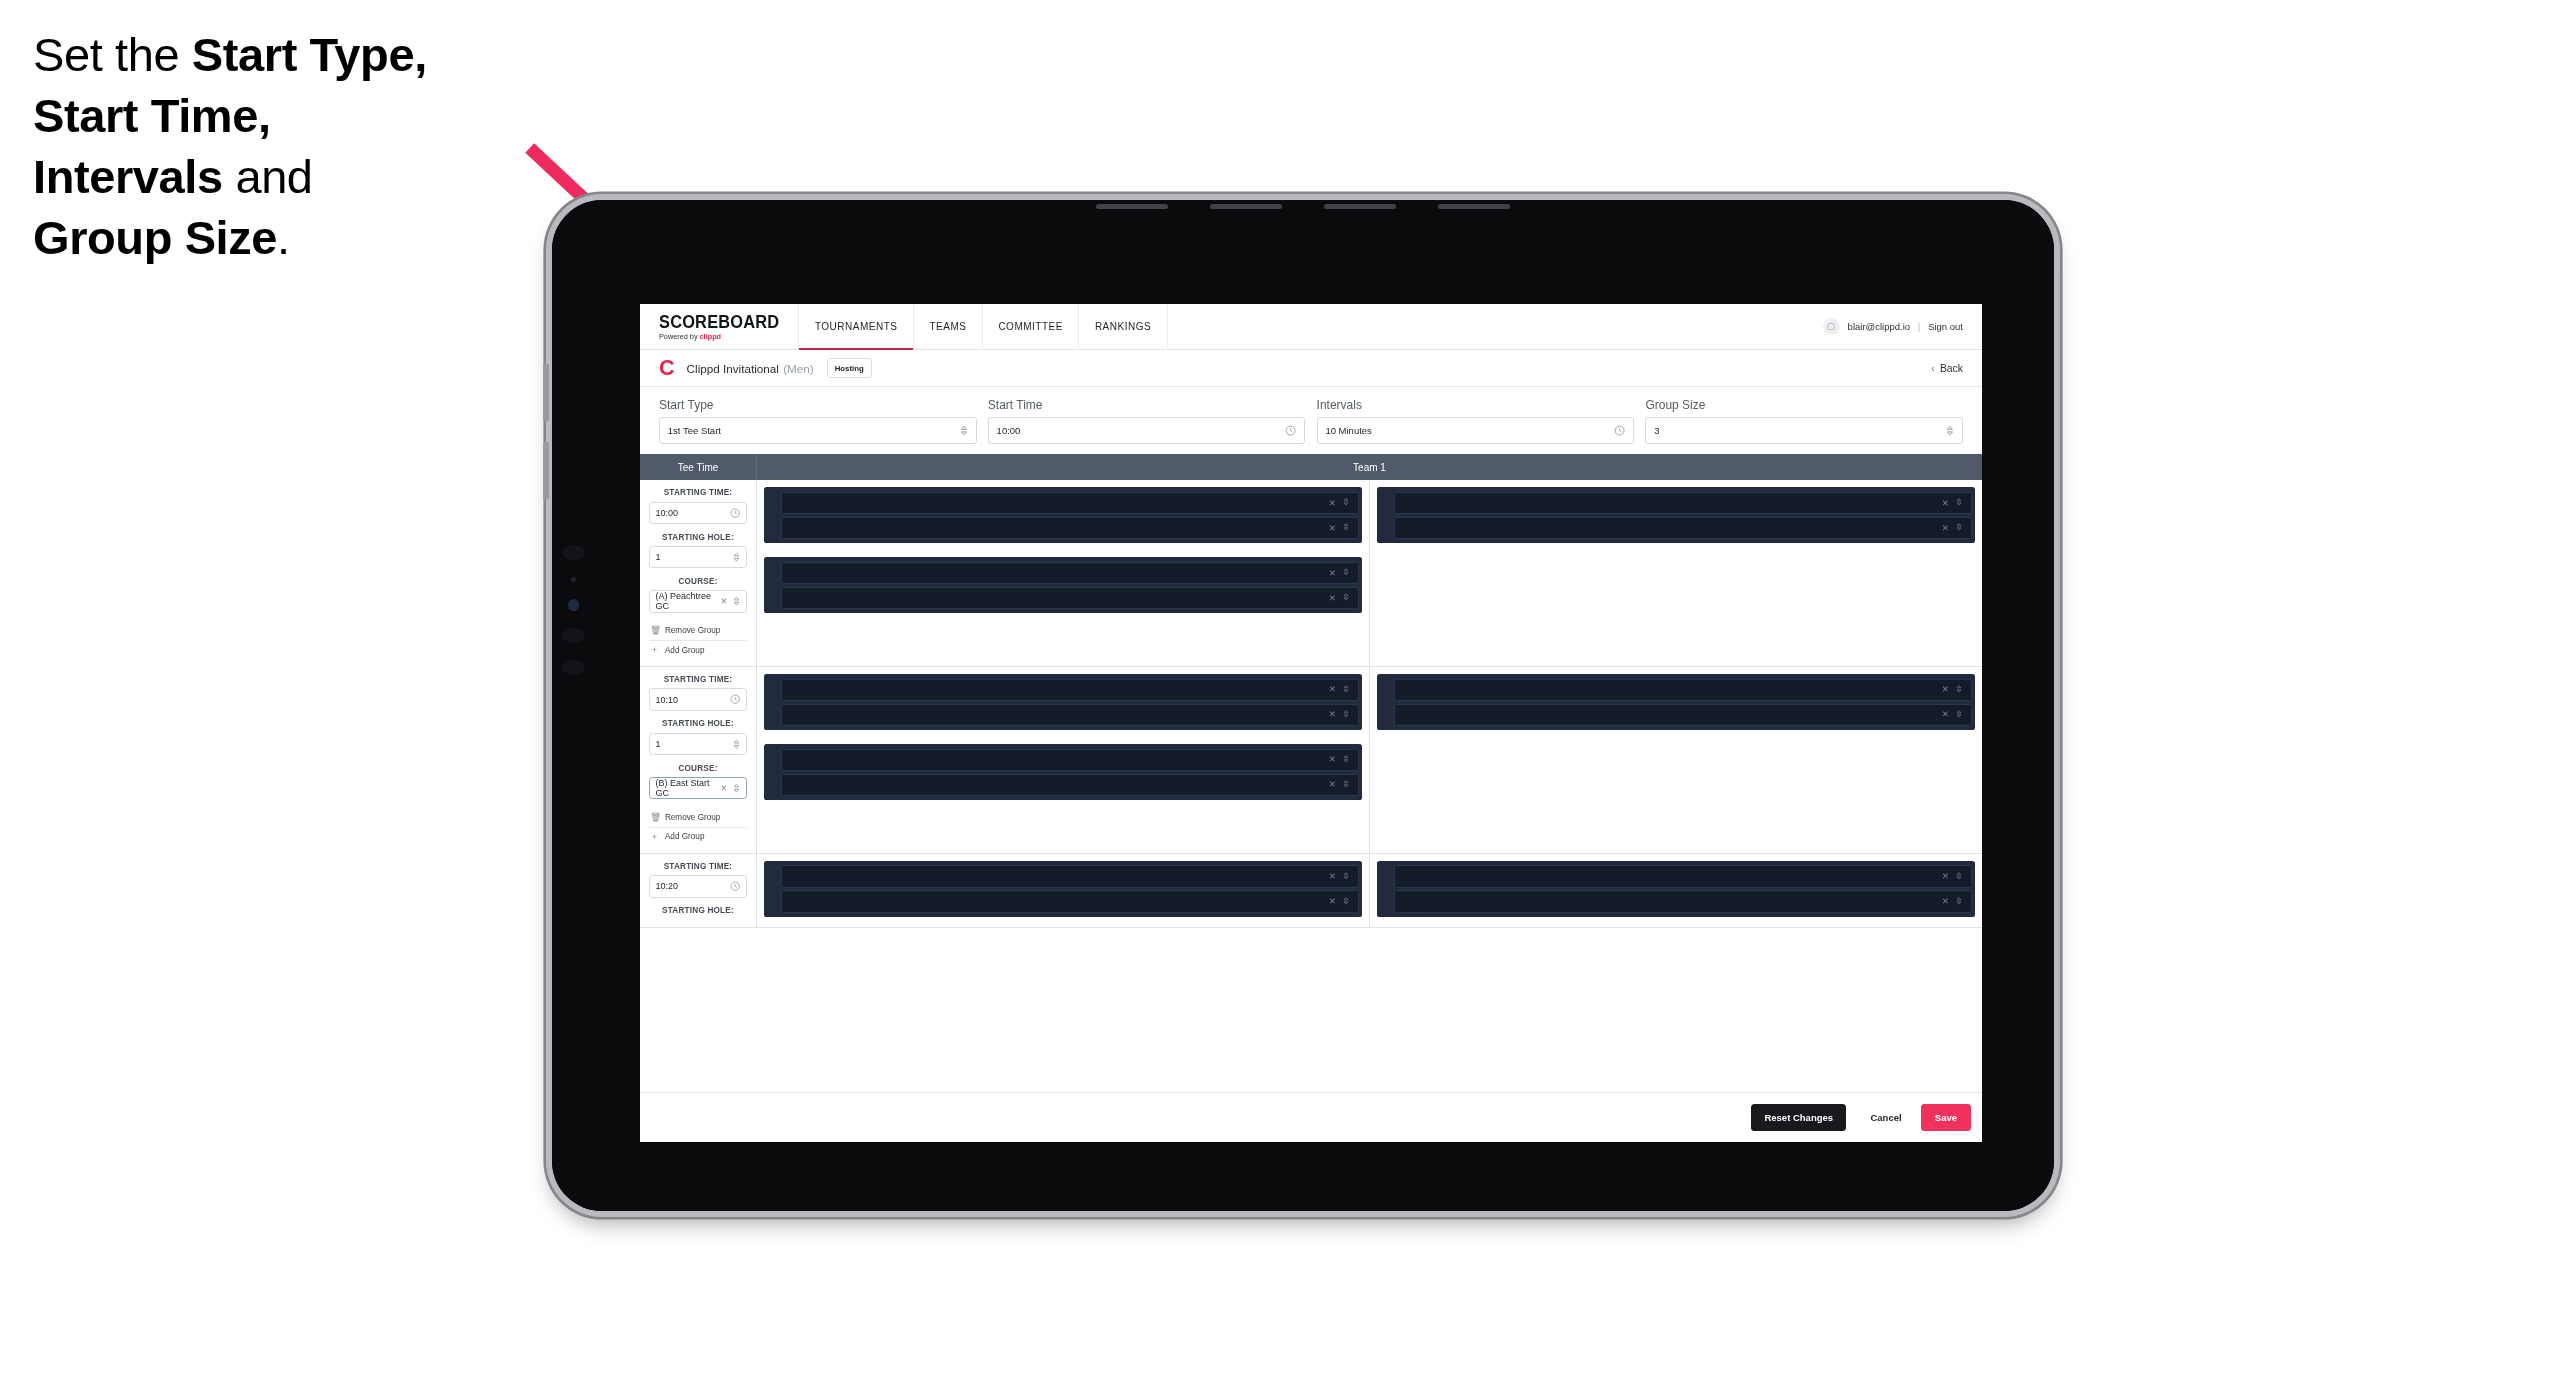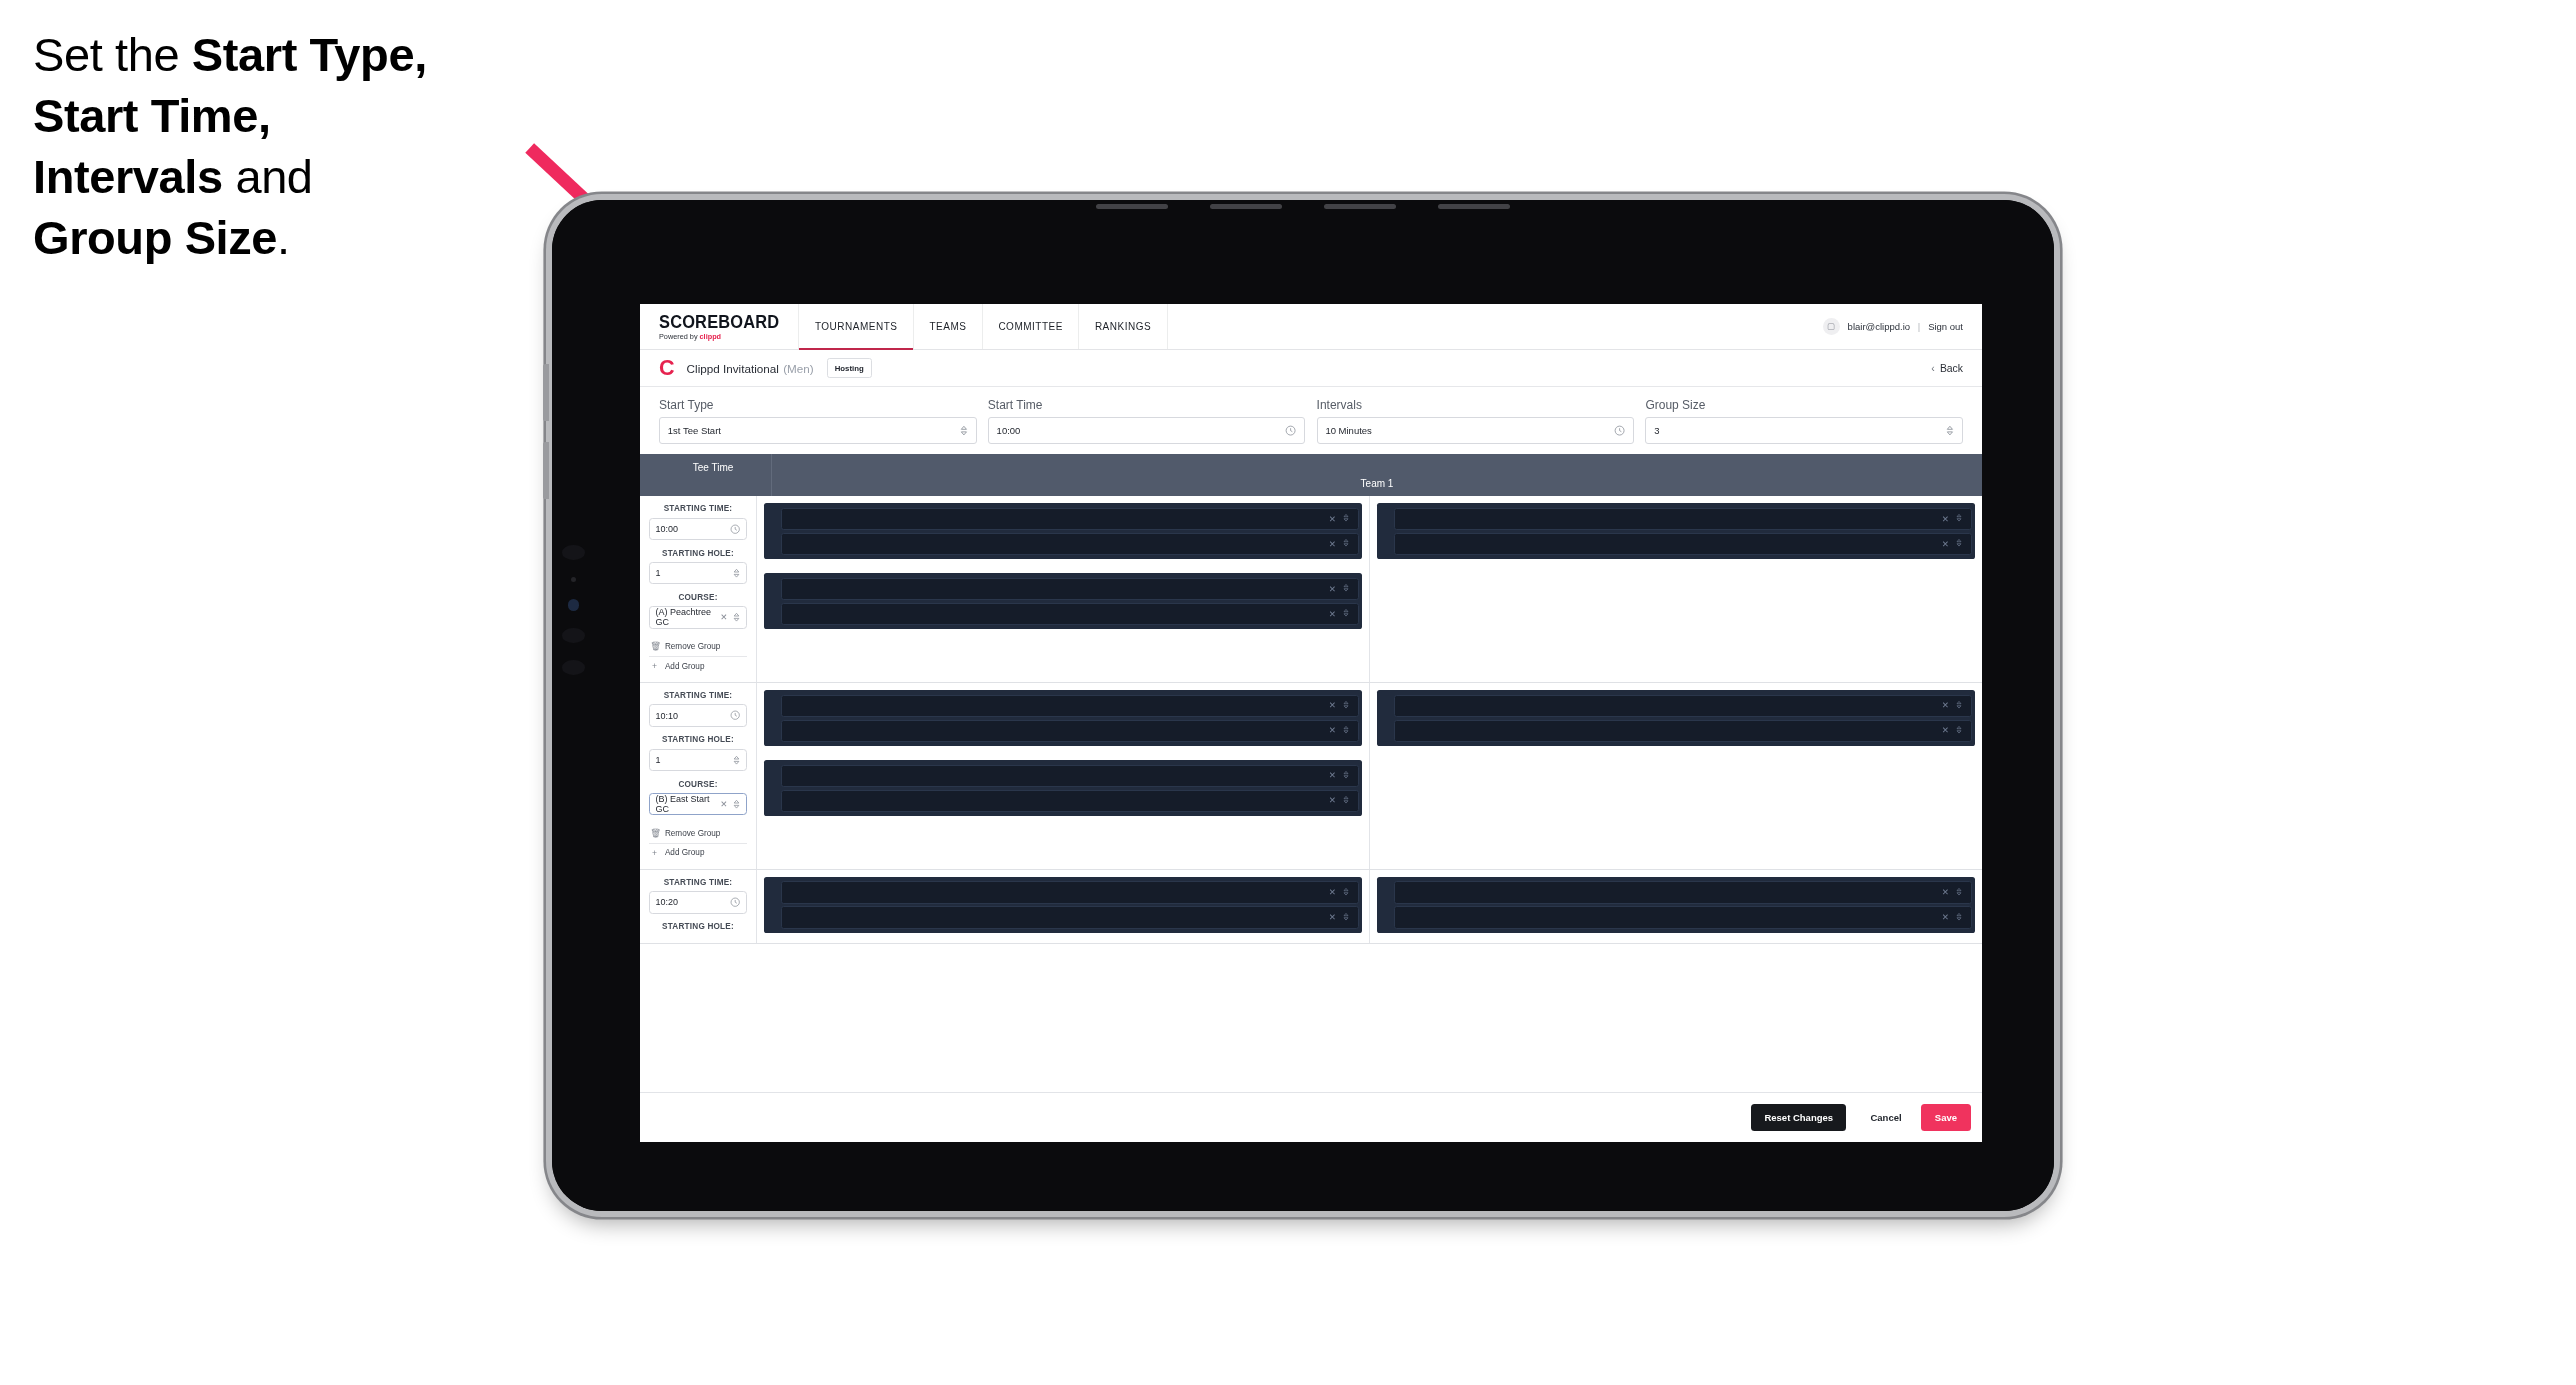"Tee Time" .thead { padding-left: 15px -> none }
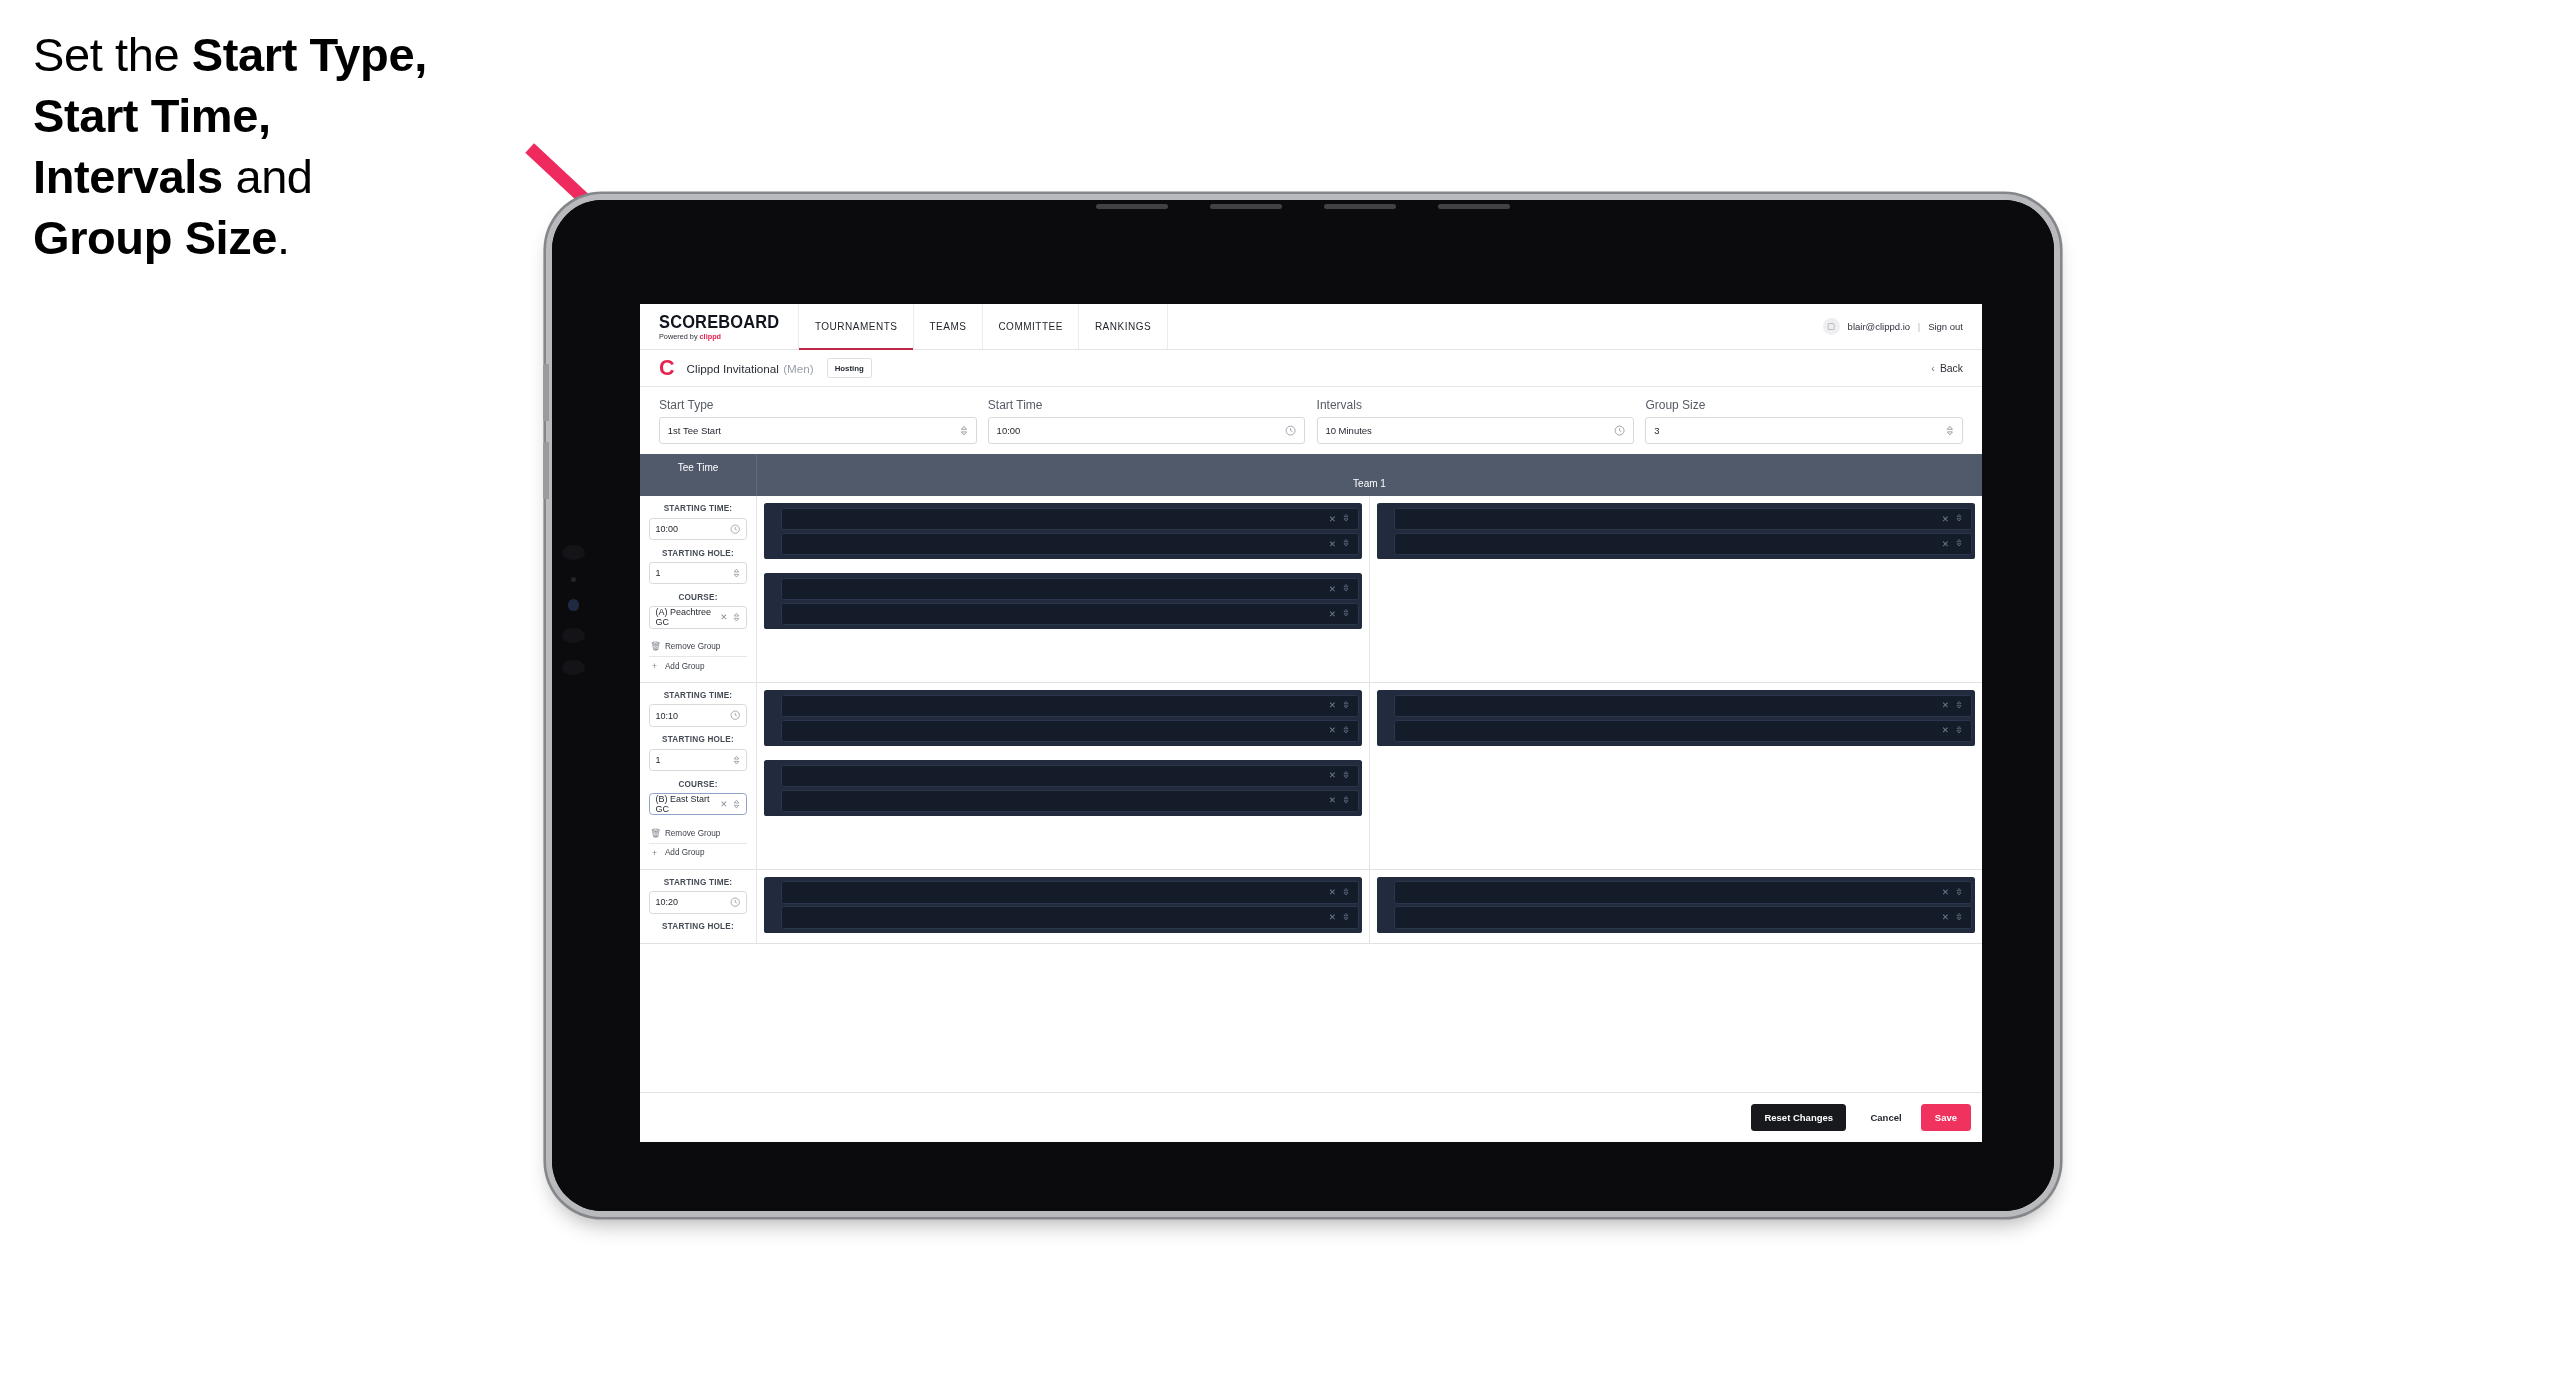"Team 1" .th.team { margin-top: 16px -> none }
